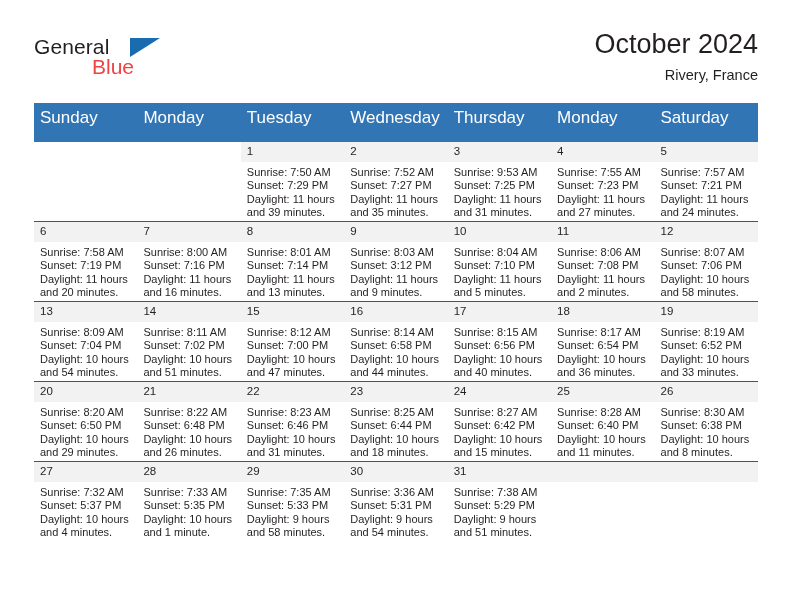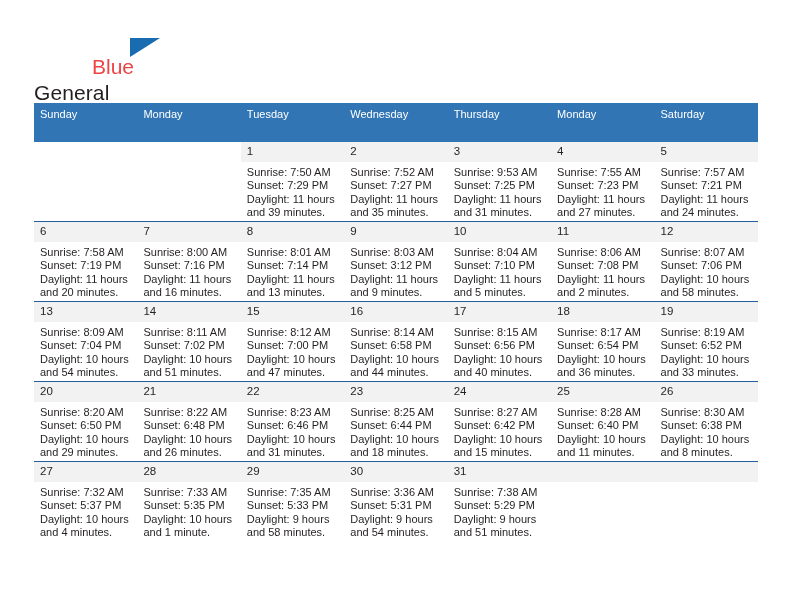"General" .logo-general { margin-top: 46px -> none }
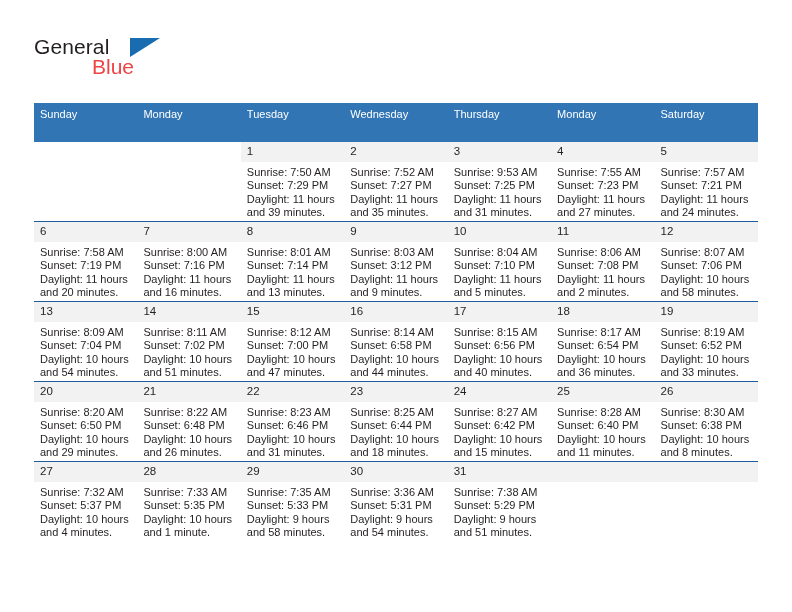"October 2024" div.title-block { html: none -> <div> <div>October 2024</div> <div>Rivery, France</div> </div> }
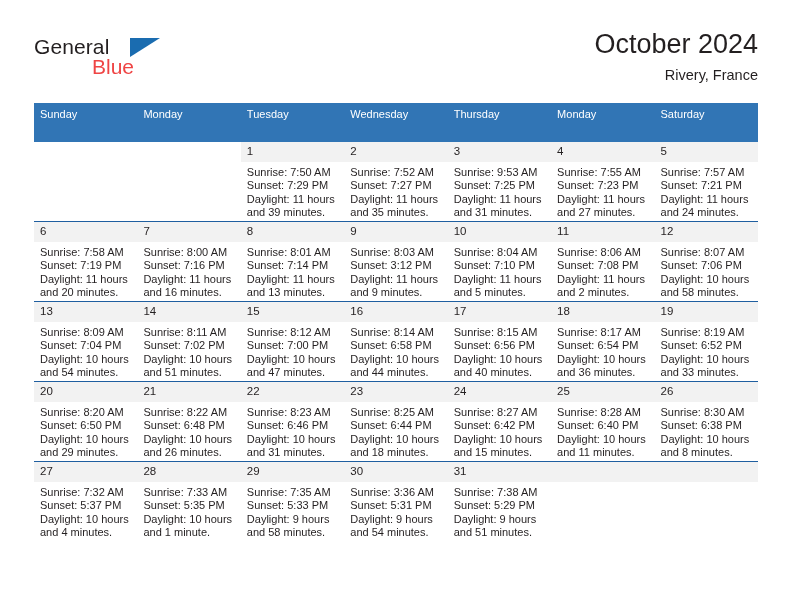"Sunday" .calendar th { font-size: 11px -> 17px; padding: 5px 0 22px 6px -> 5px 0 14px 6px }
